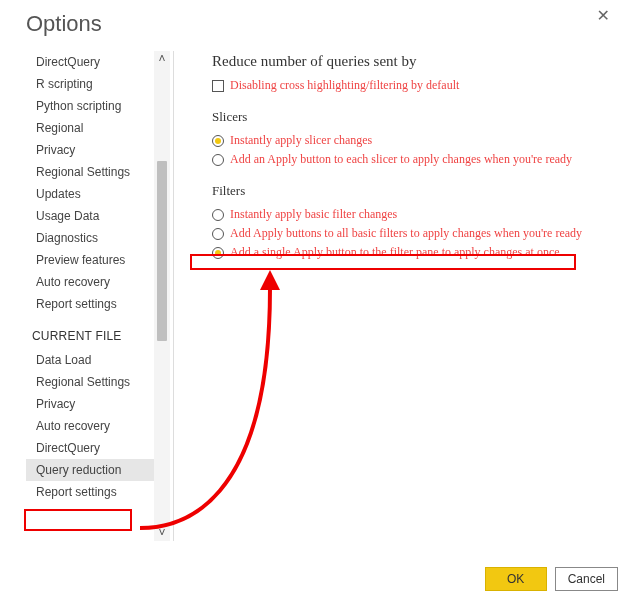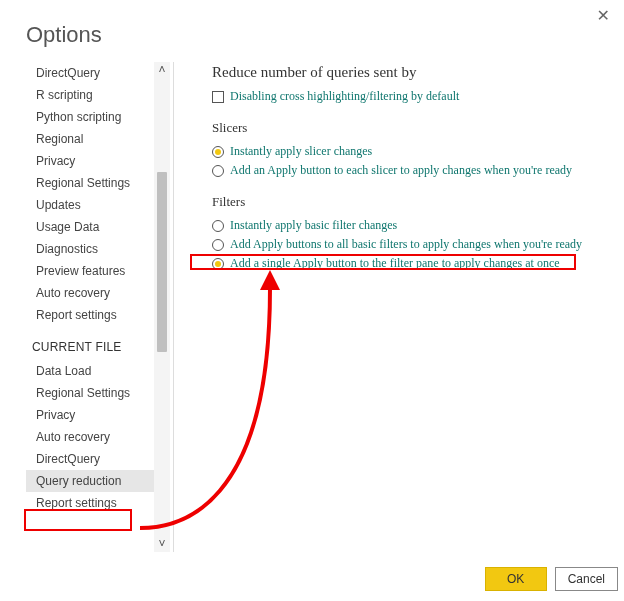"Options" .title { padding: 22px 0 14px 26px -> 11px 0 14px 26px }
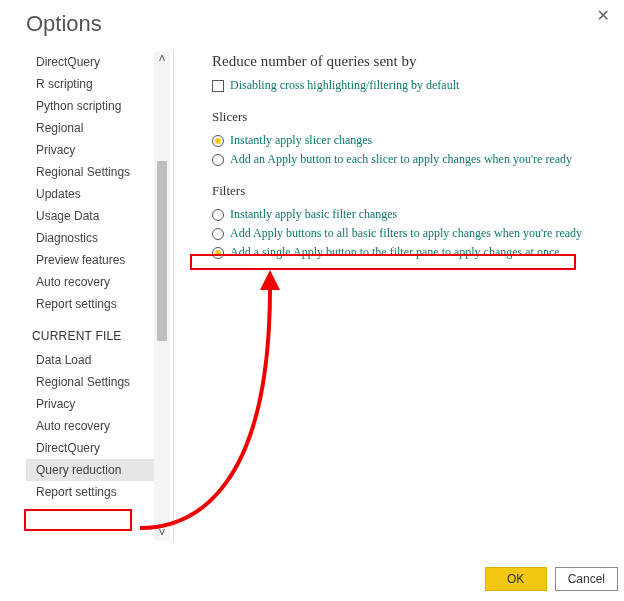"Disabling cross highlighting/filtering" .opt { color: #0f766e -> #ef4444 }
